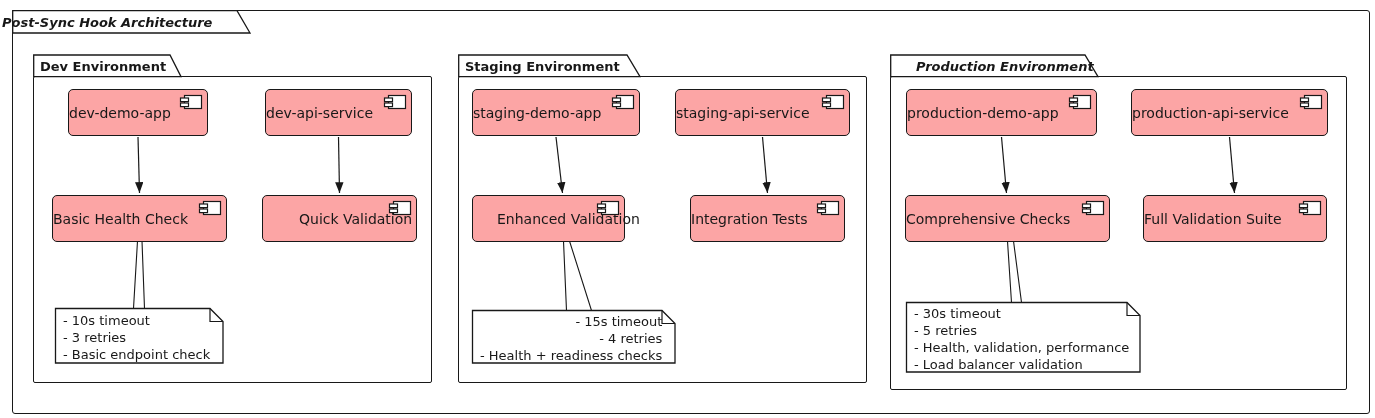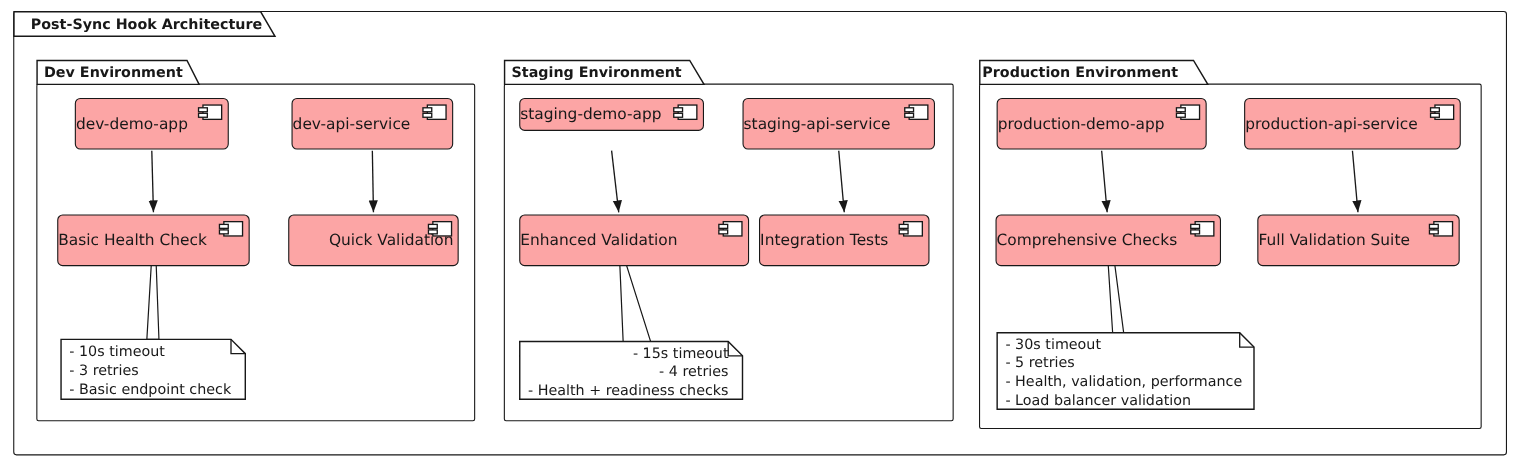"Post-Sync Hook Architecture" div.title-text { font-style: none -> italic; left: 28px -> 2px }
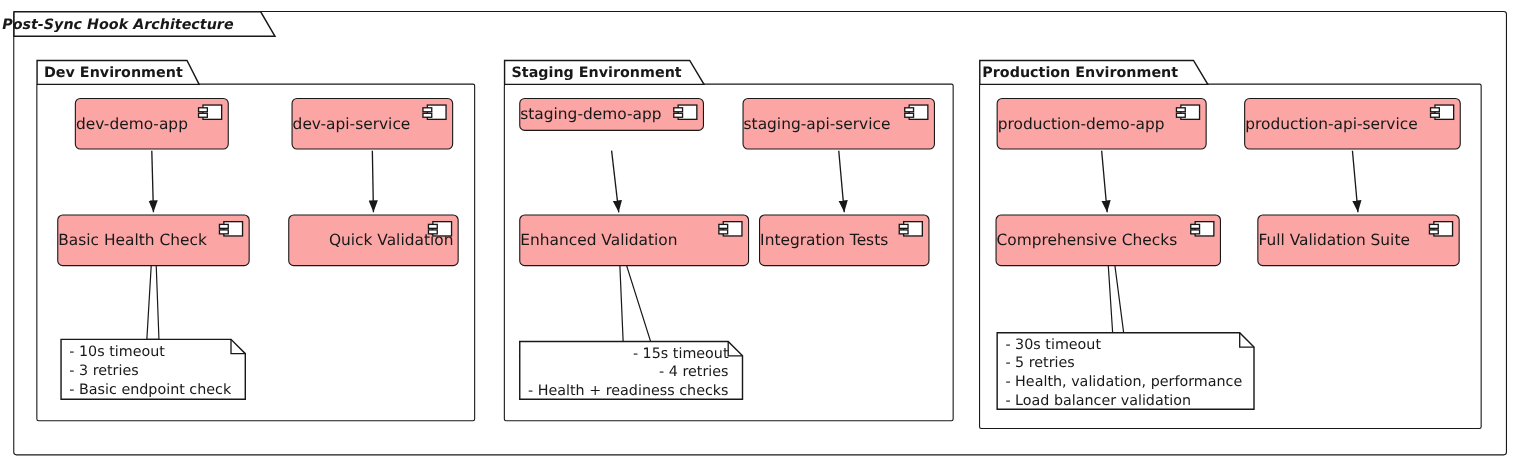"Production Environment" div.title-text { font-style: none -> italic; left: 893px -> 916px }
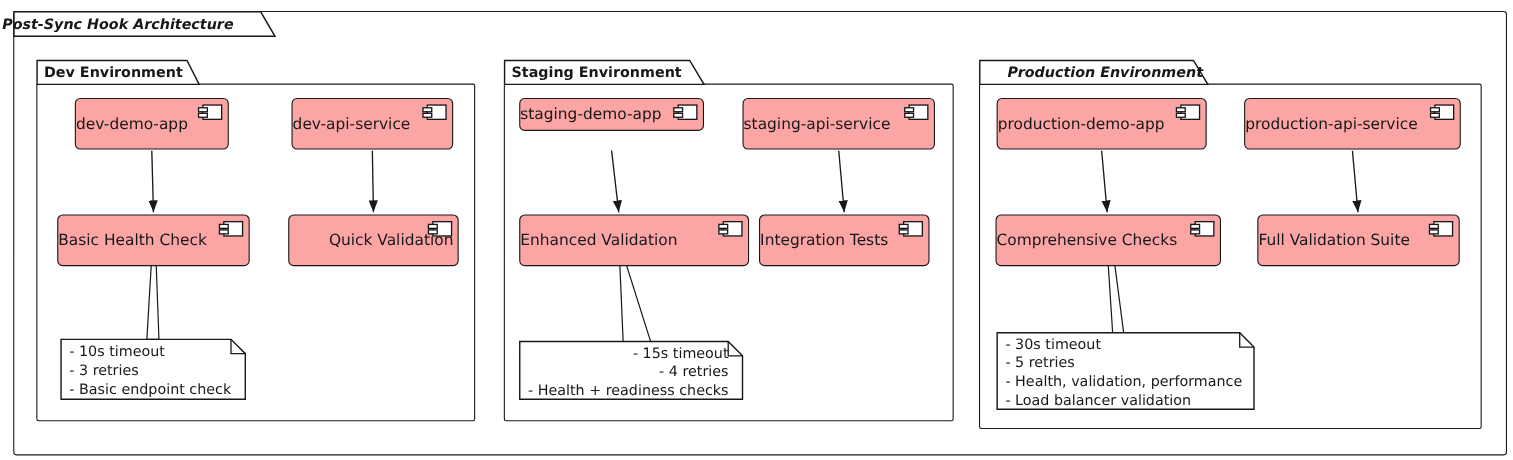"staging-demo-app" div.component { height: 30px -> 47px }
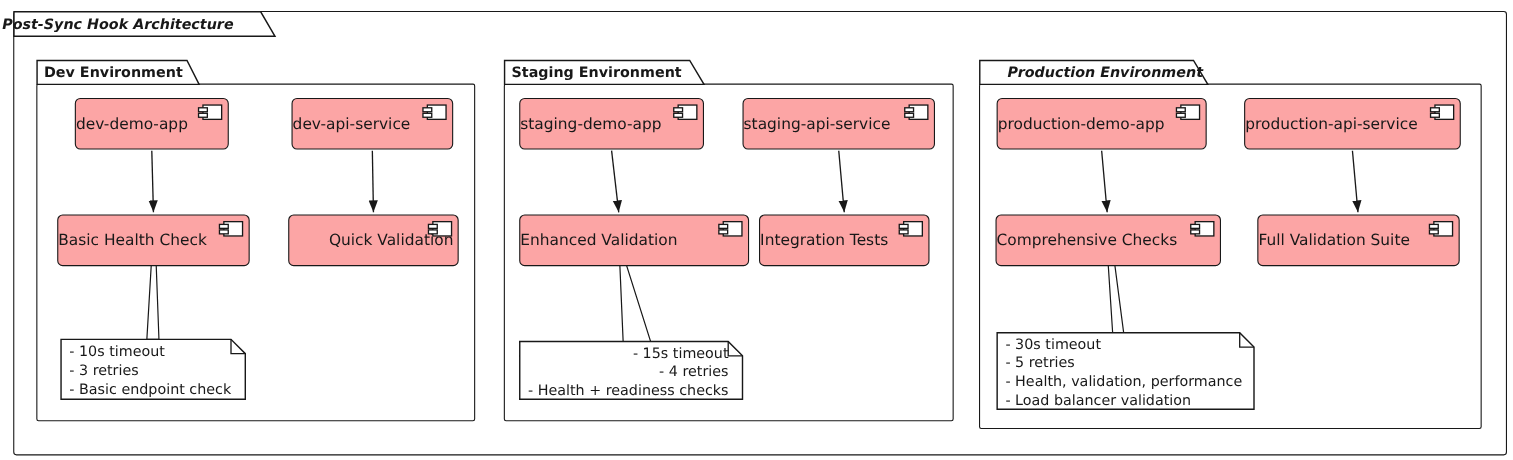"Enhanced Validation" div.component { padding-left: none -> 24px; width: 209px -> 153px }
